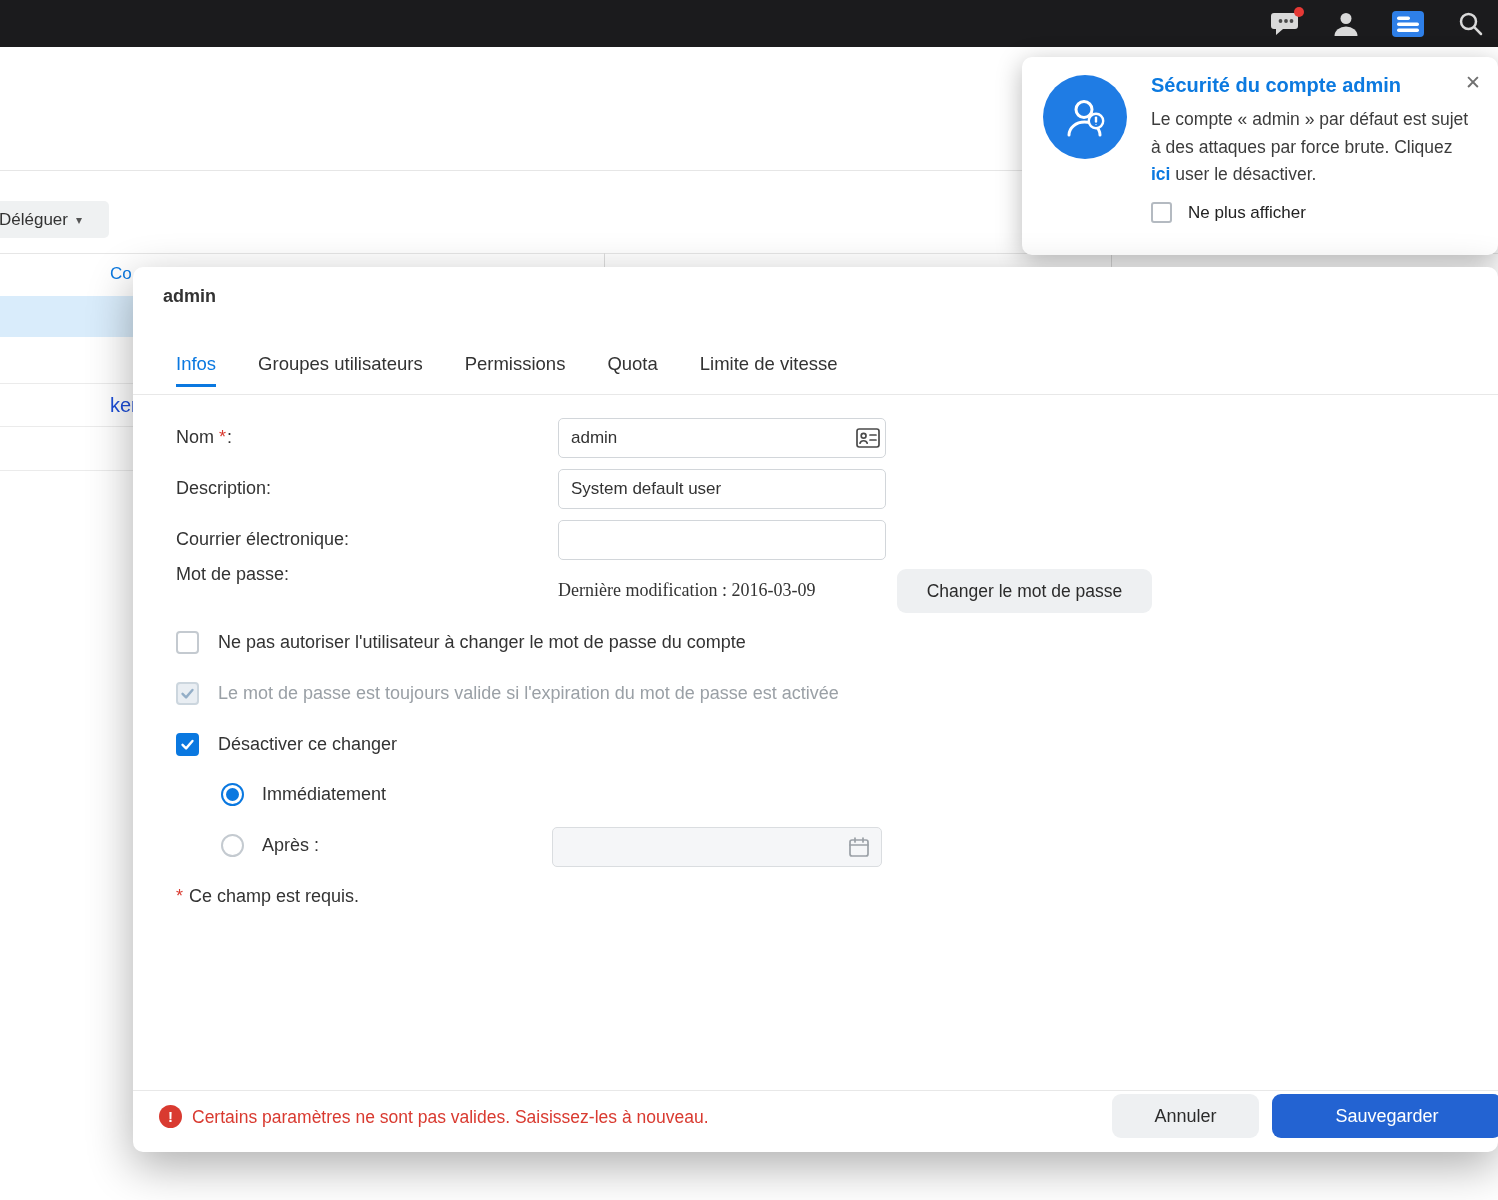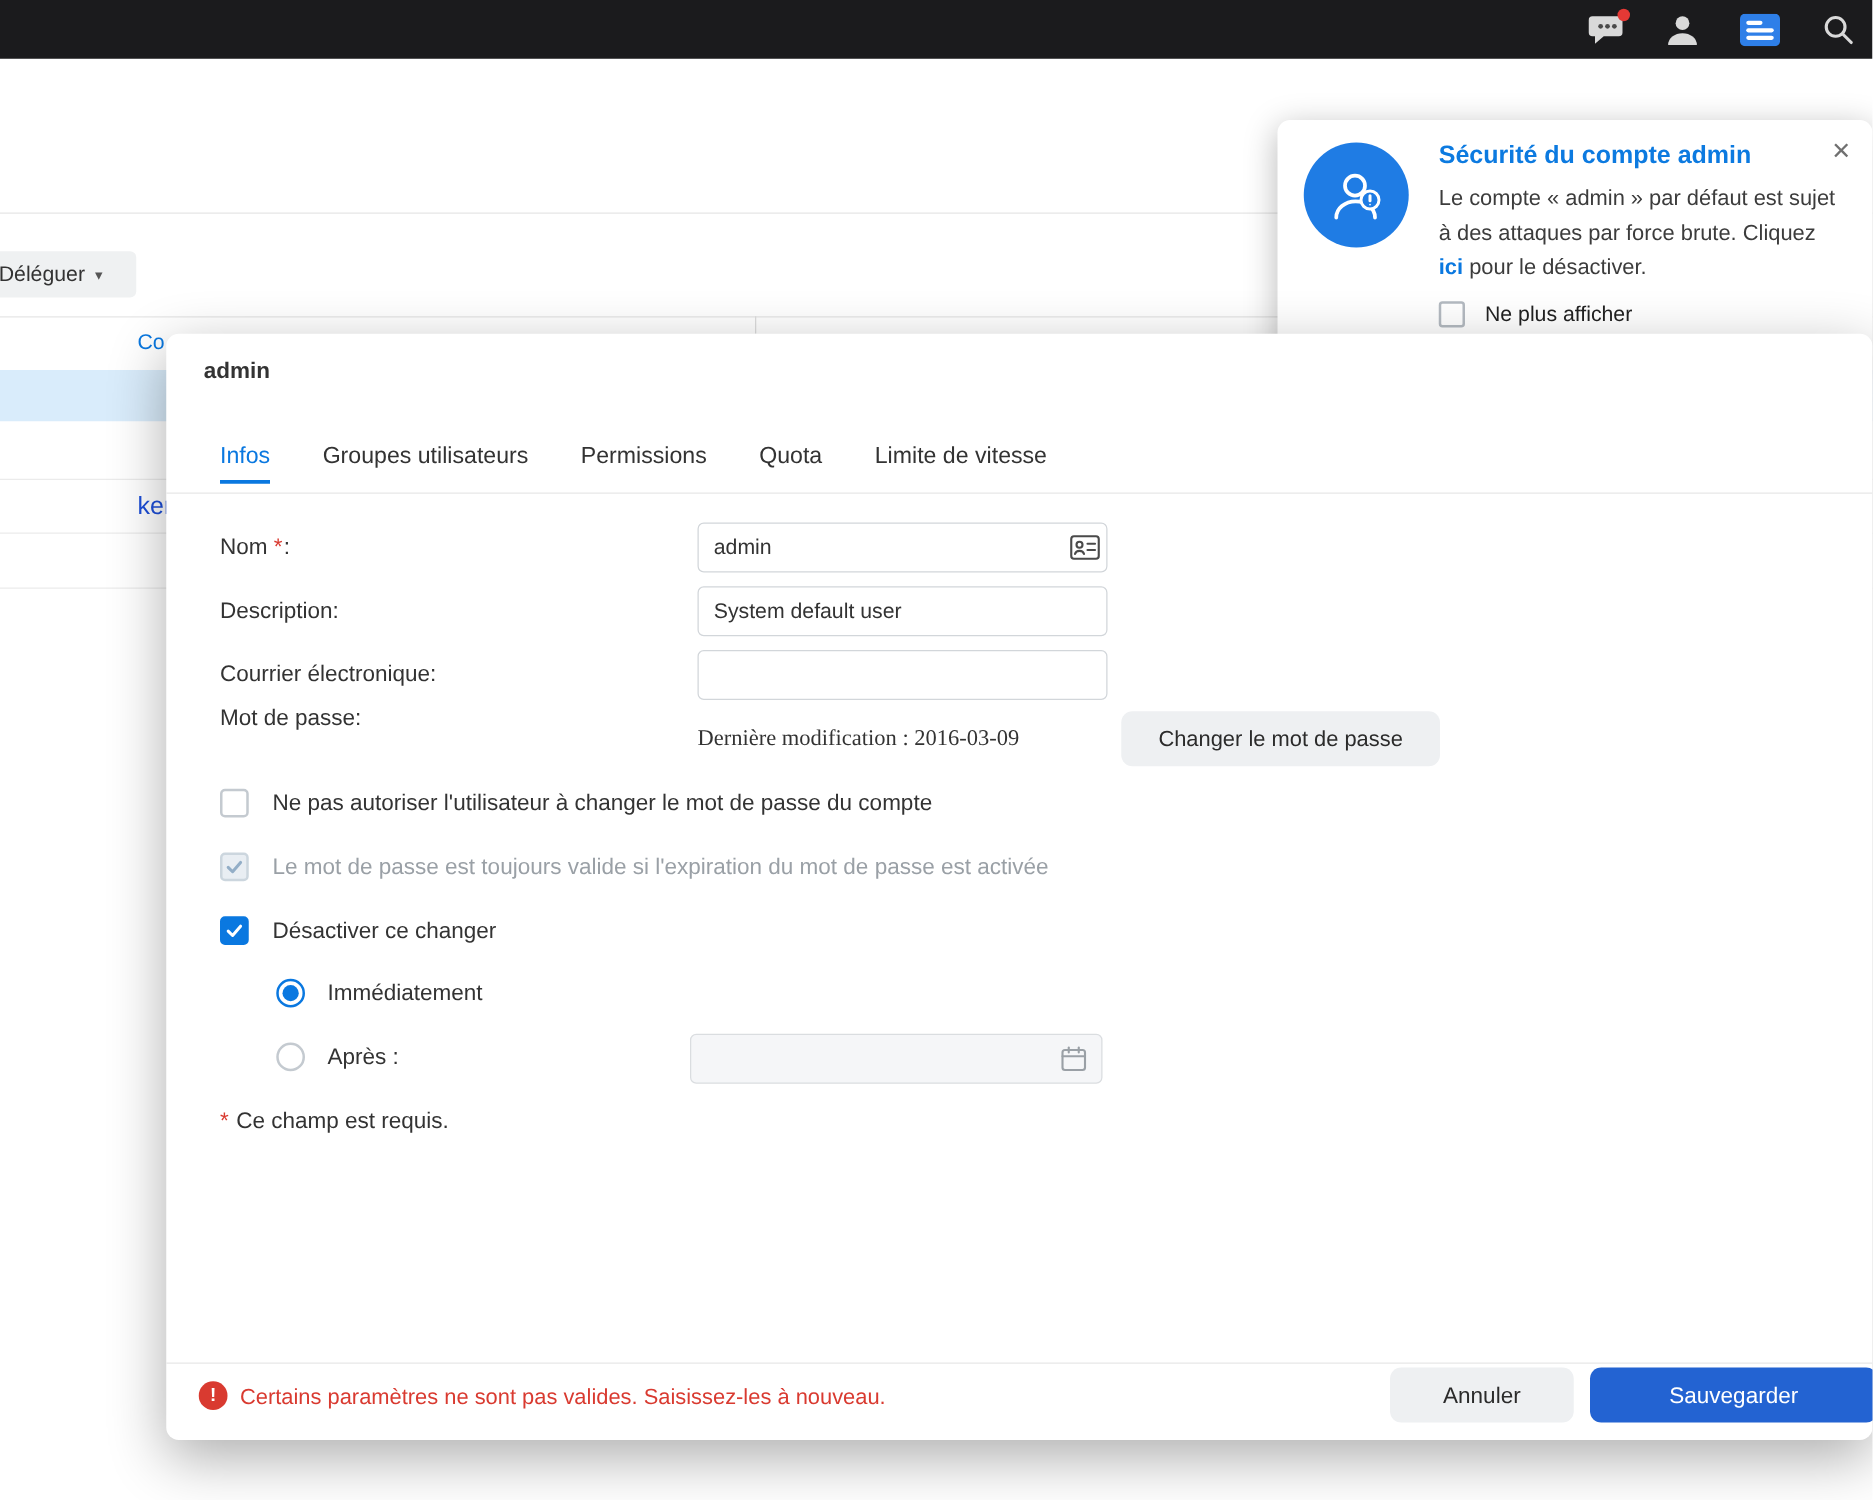"Sécurité du compte admin" .notif { margin-top: 39px -> none }
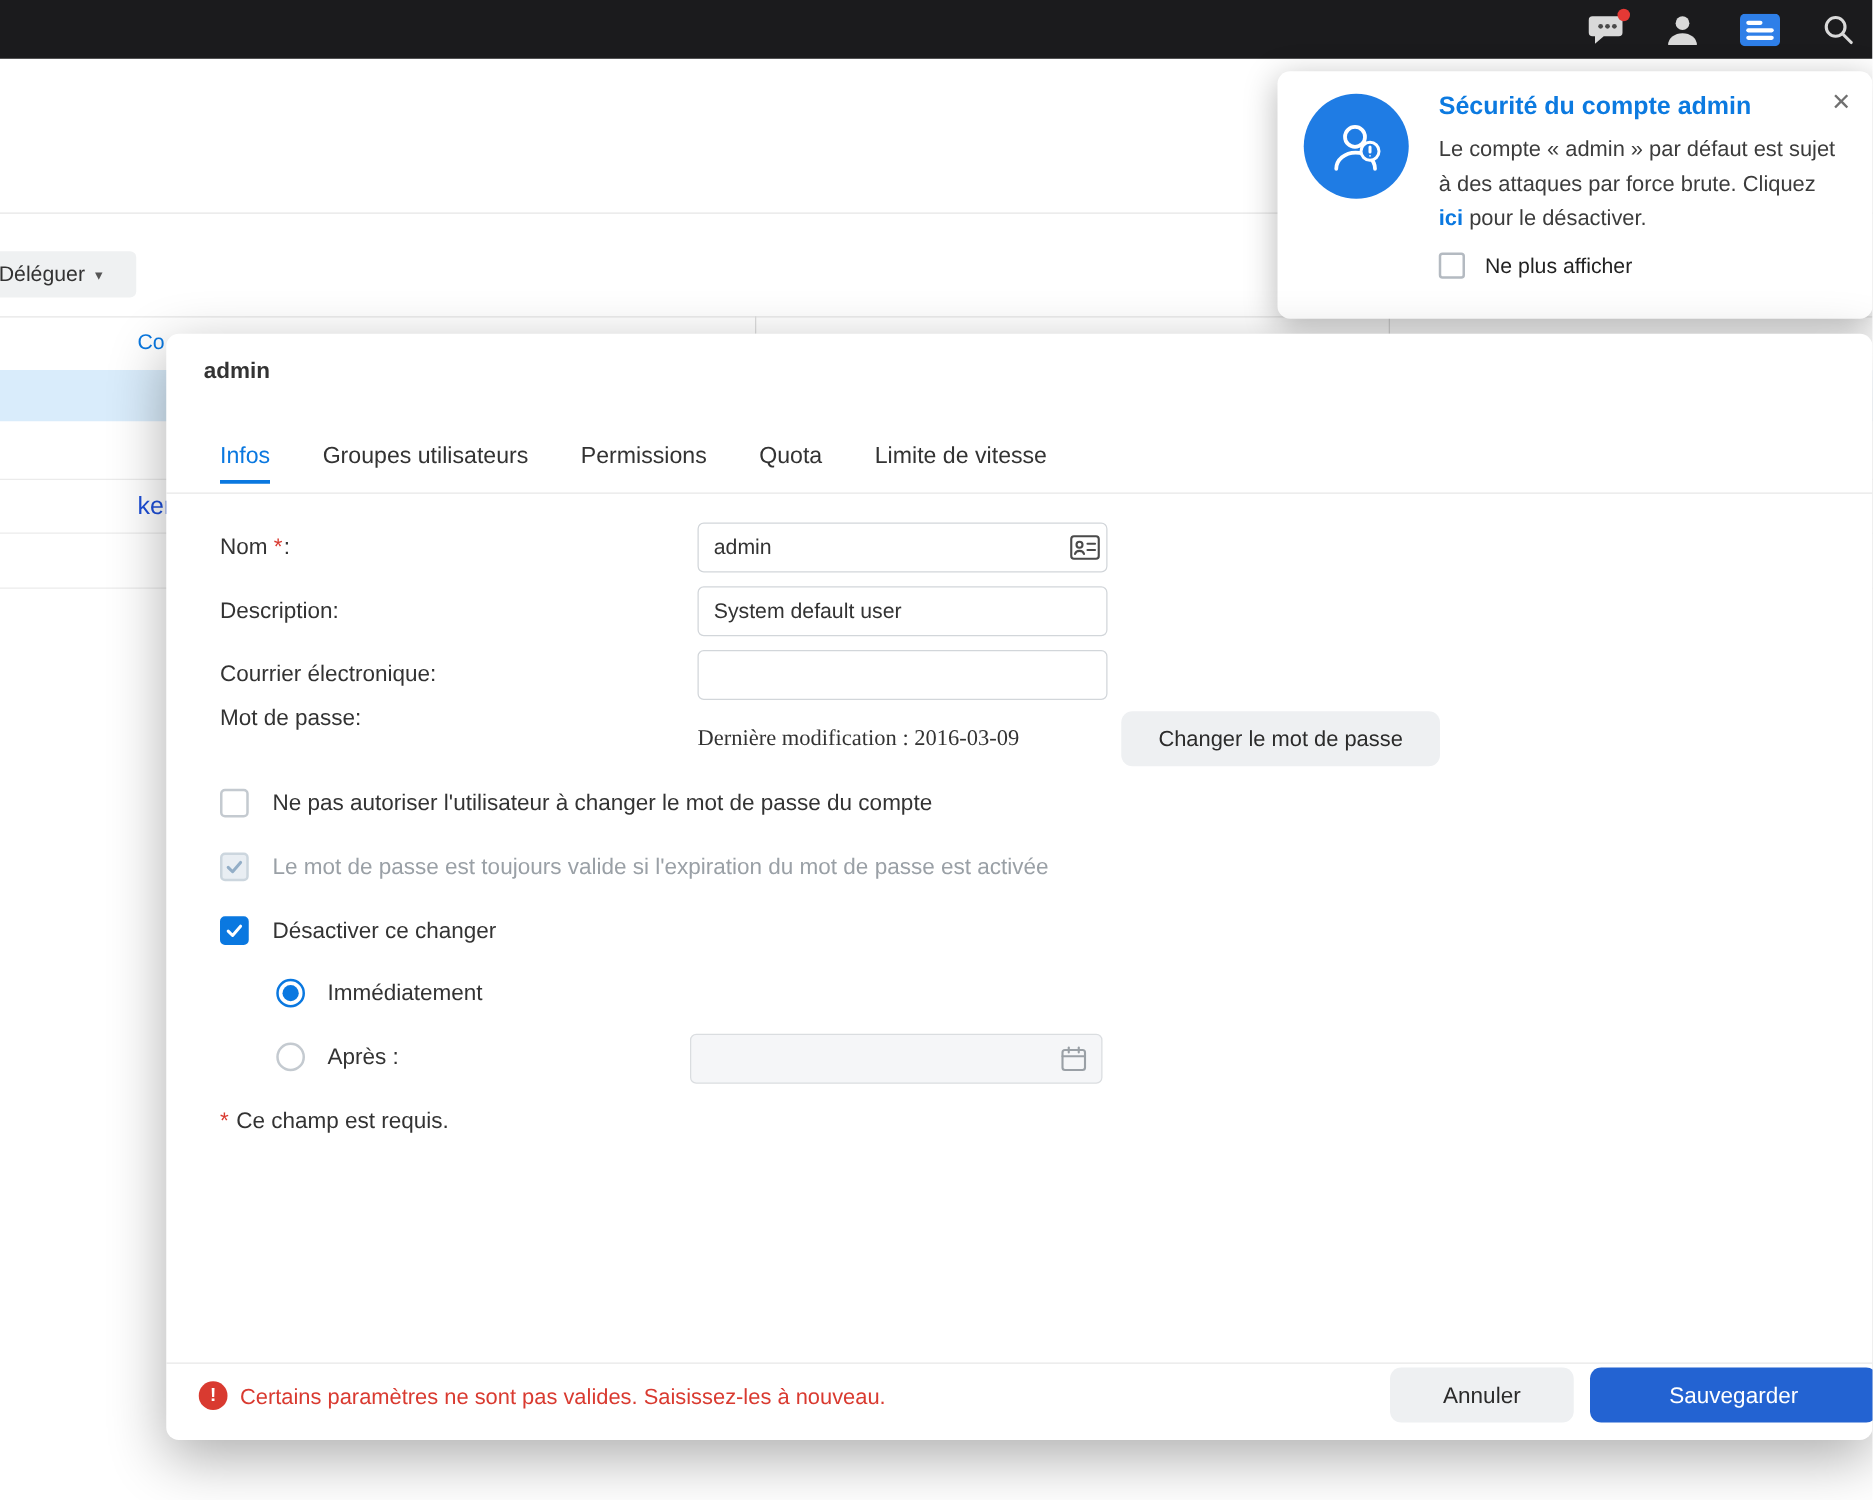"pour le désactiver." span { text: pour -> user }
